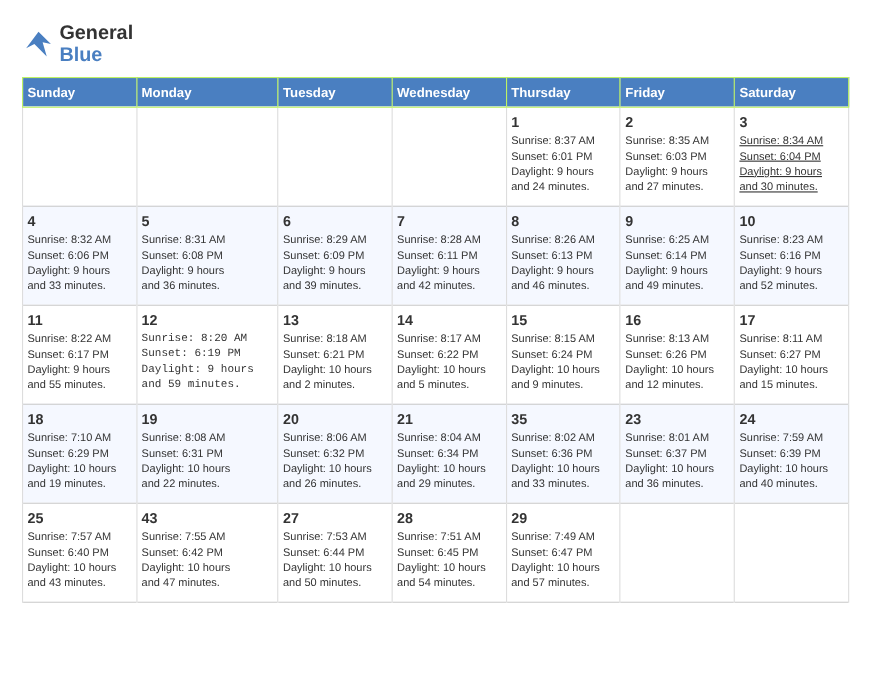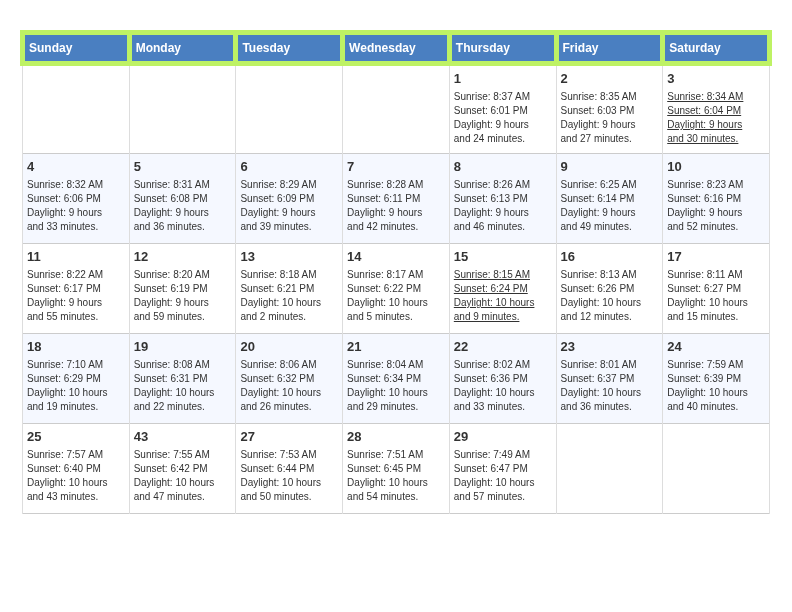"General" div.logo { html: none -> <div> <svg> <polygon></polygon> </svg> <div> <div>General</div> <div>Blue</div> </div> </div> }
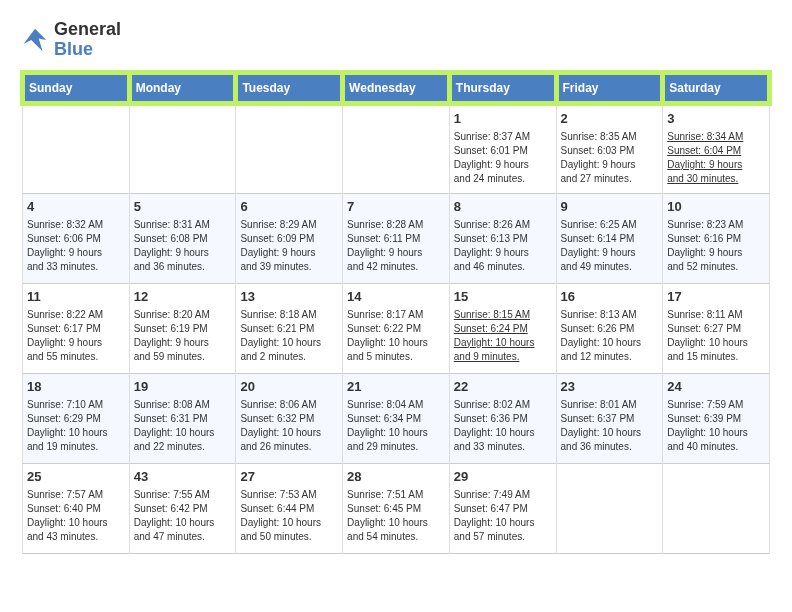"Sunday" thead th { border: 5px solid #bef264 -> 1px solid #bef264 }
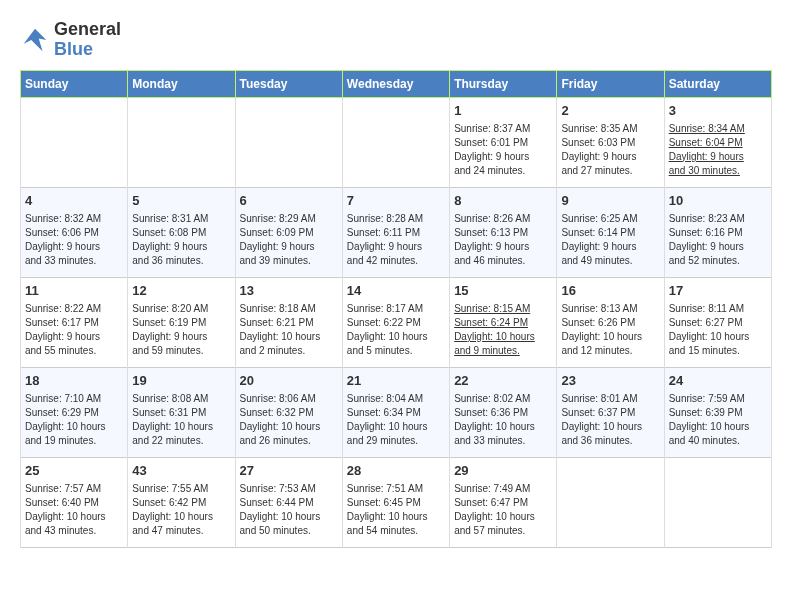"Sunrise: 8:20 AM" div.day-info { font-family: none -> Liberation Mono, monospace }
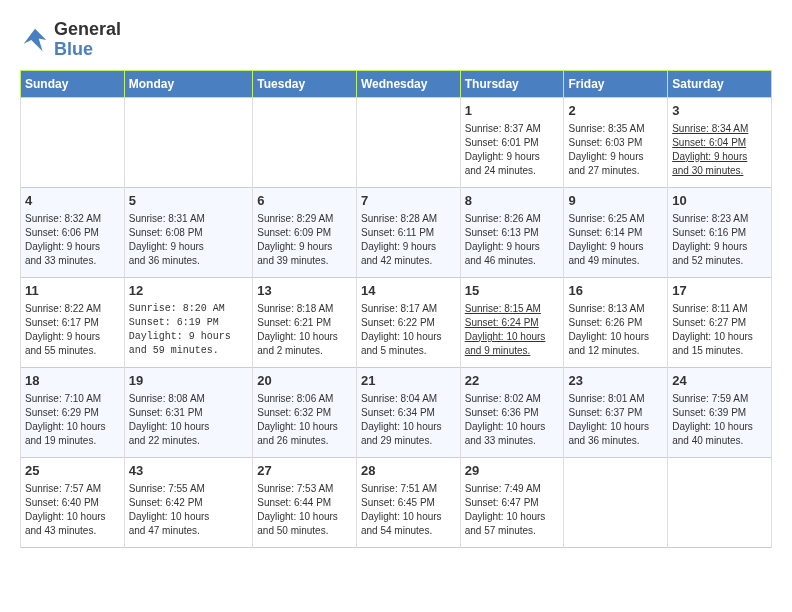"Sunrise: 8:15 AM" div.day-info { text-decoration: underline -> none }
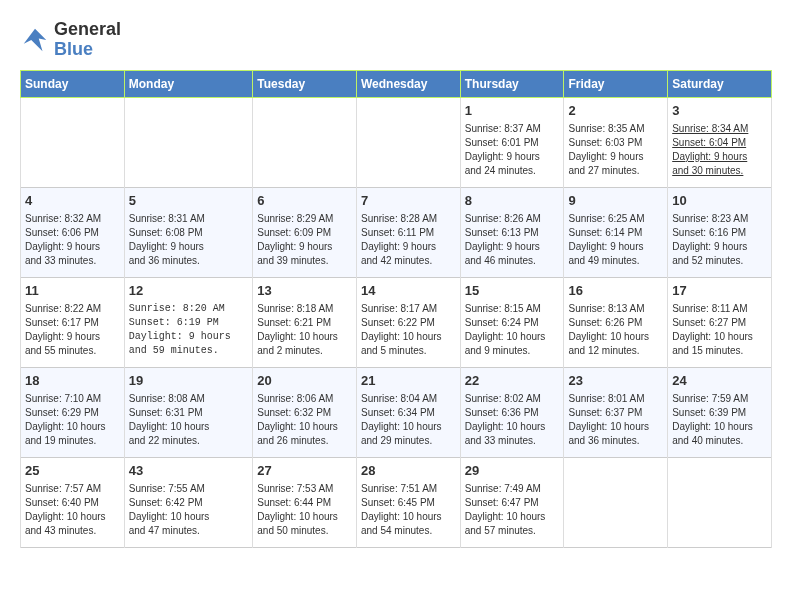"22" div.day-number { text: 22 -> 35 }
